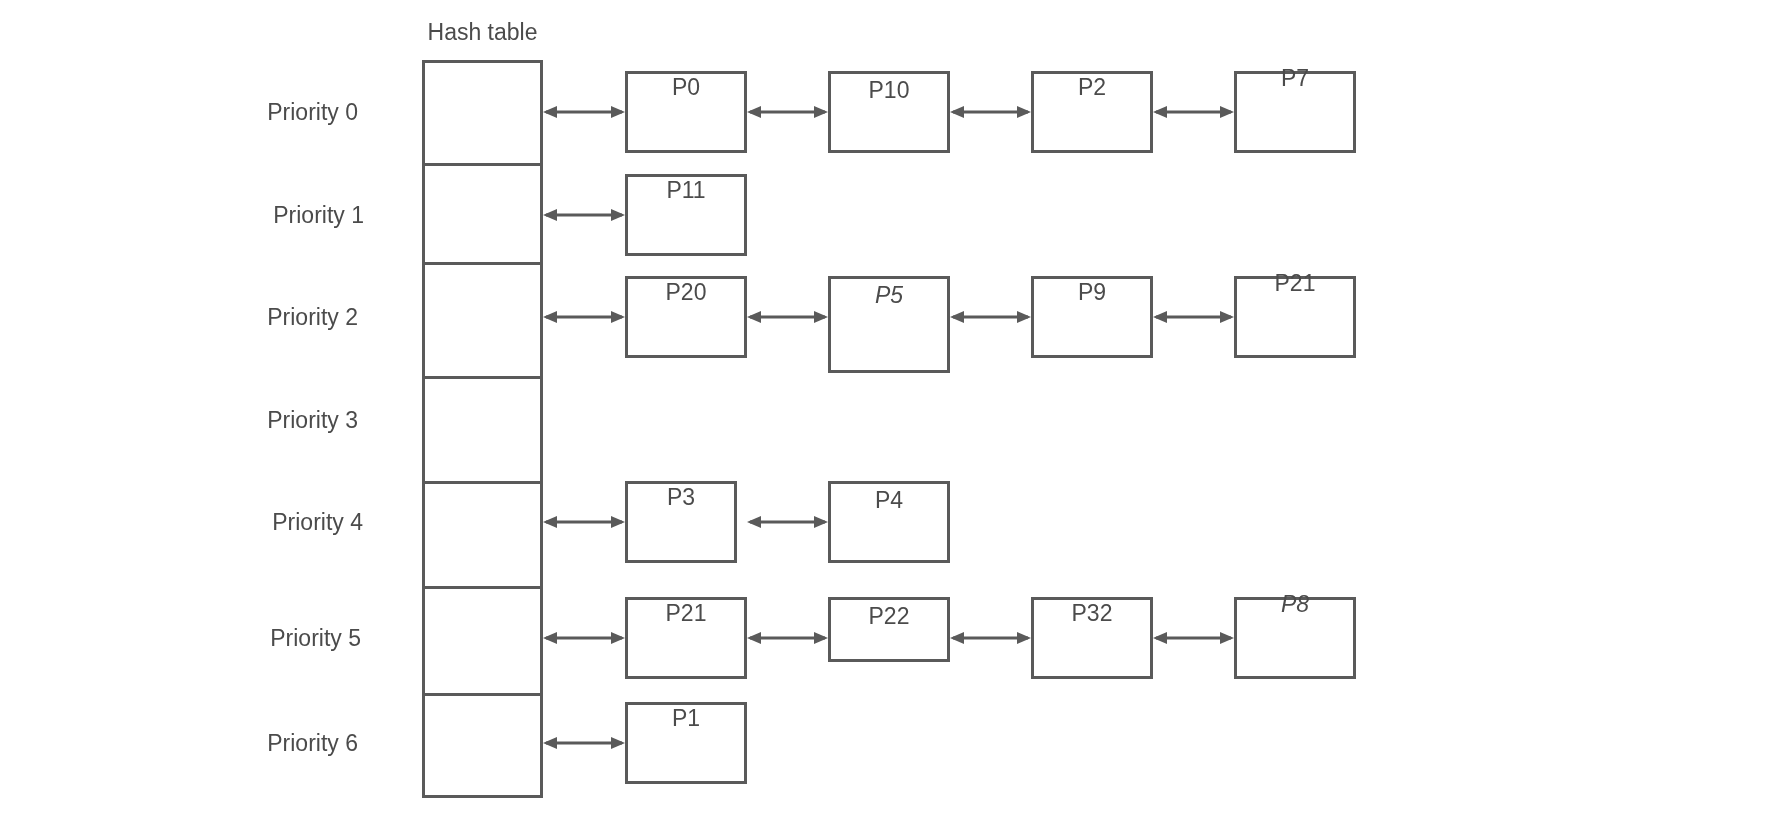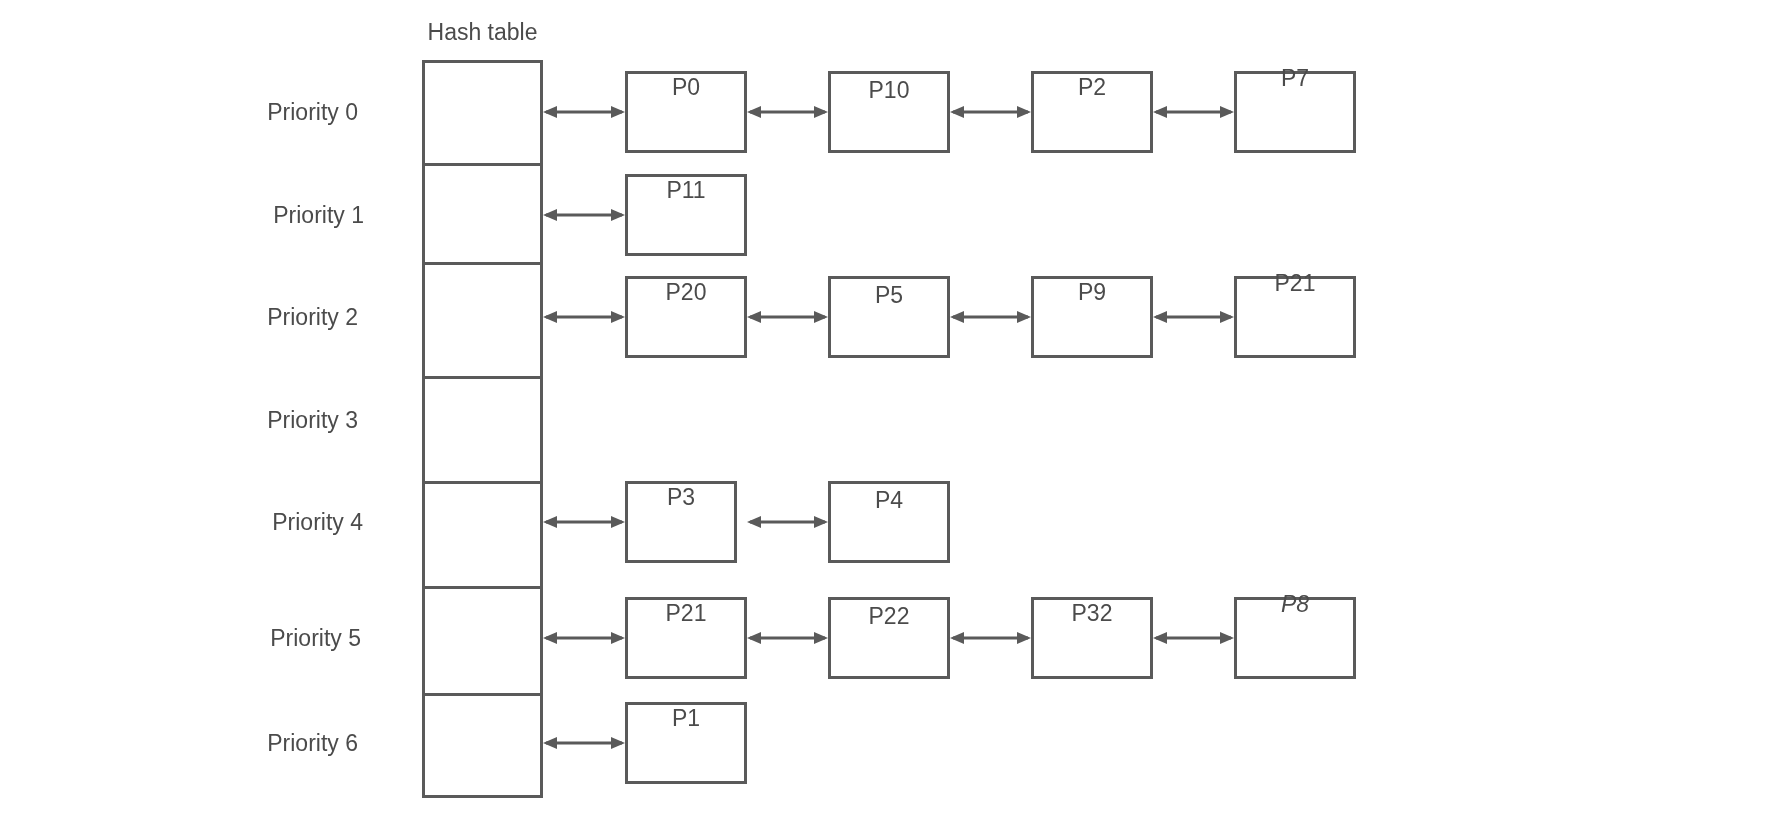"P5" div.node { font-style: none -> italic; height: 82px -> 97px }
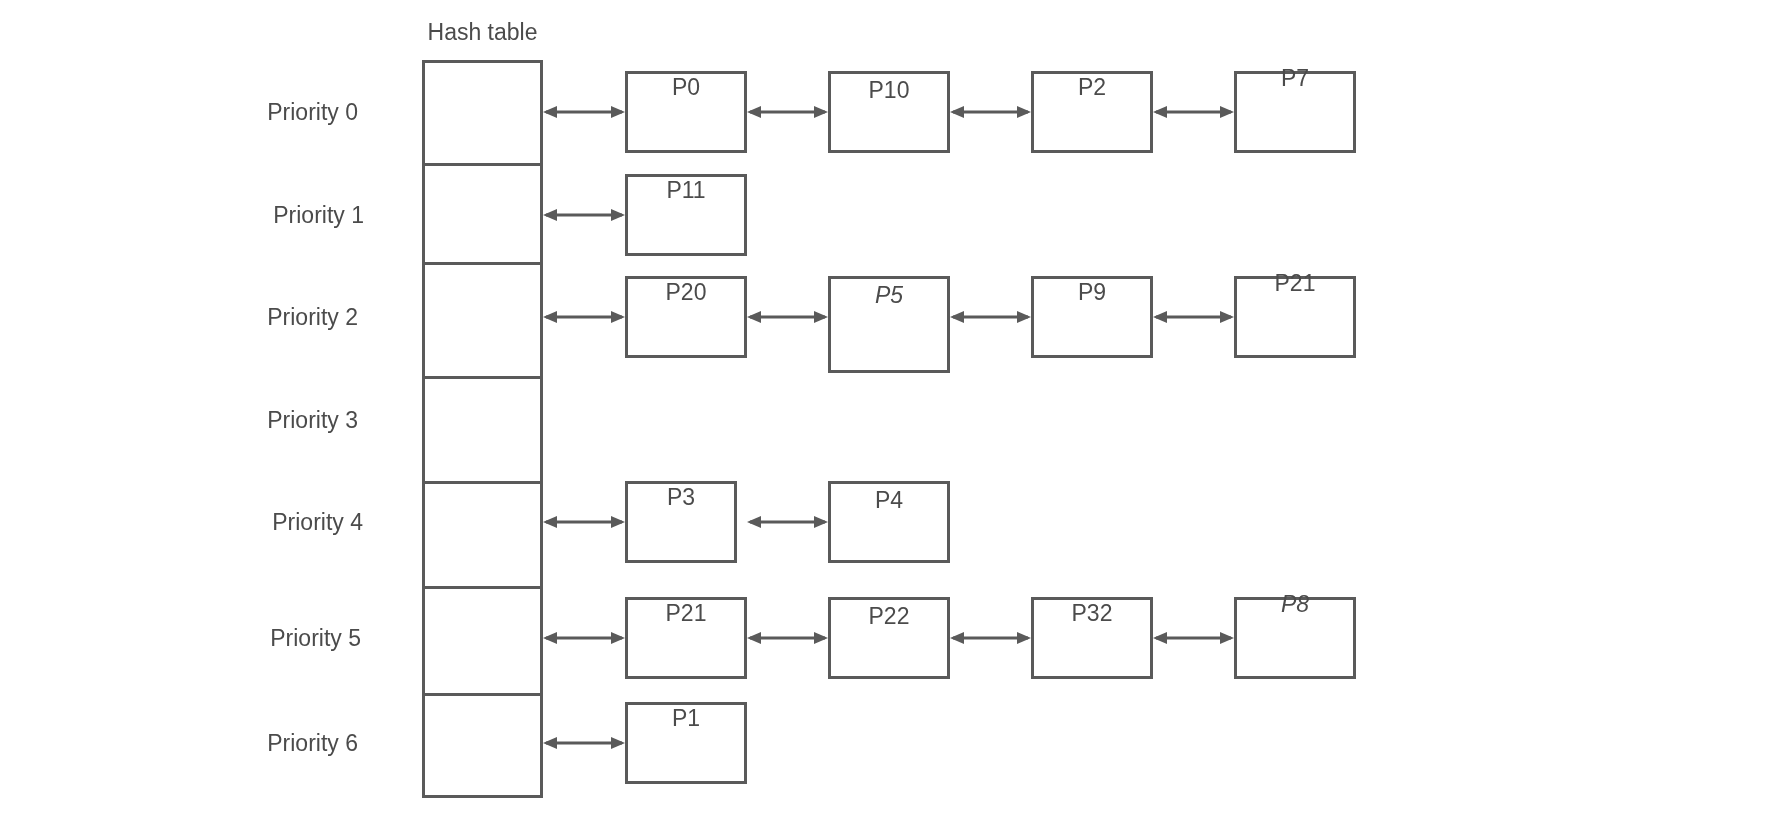"P22" div.node { height: 82px -> 65px }
